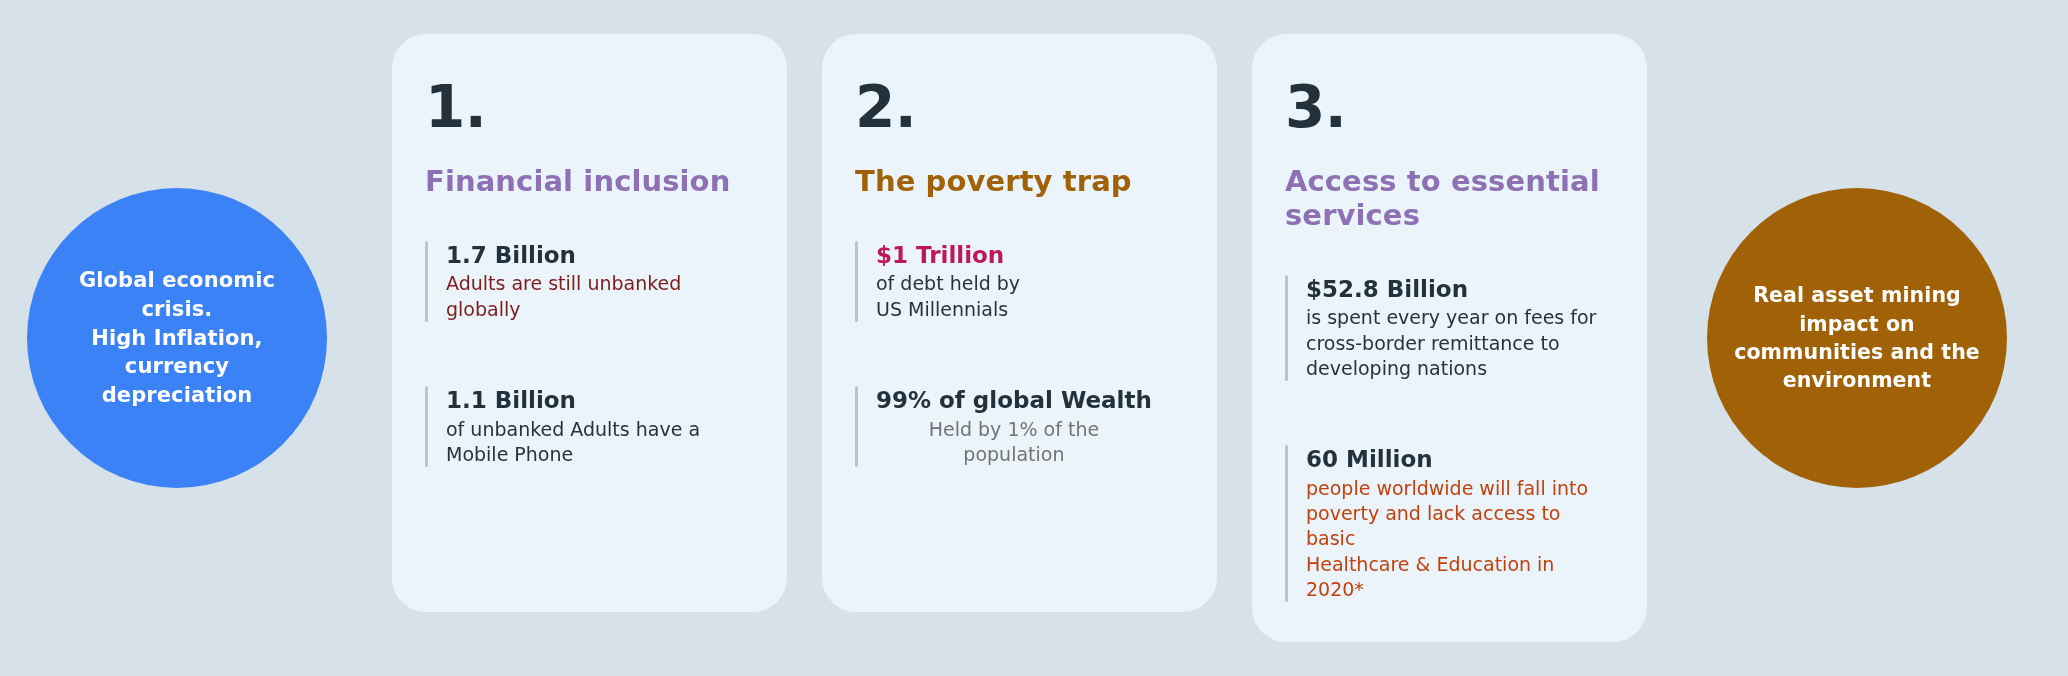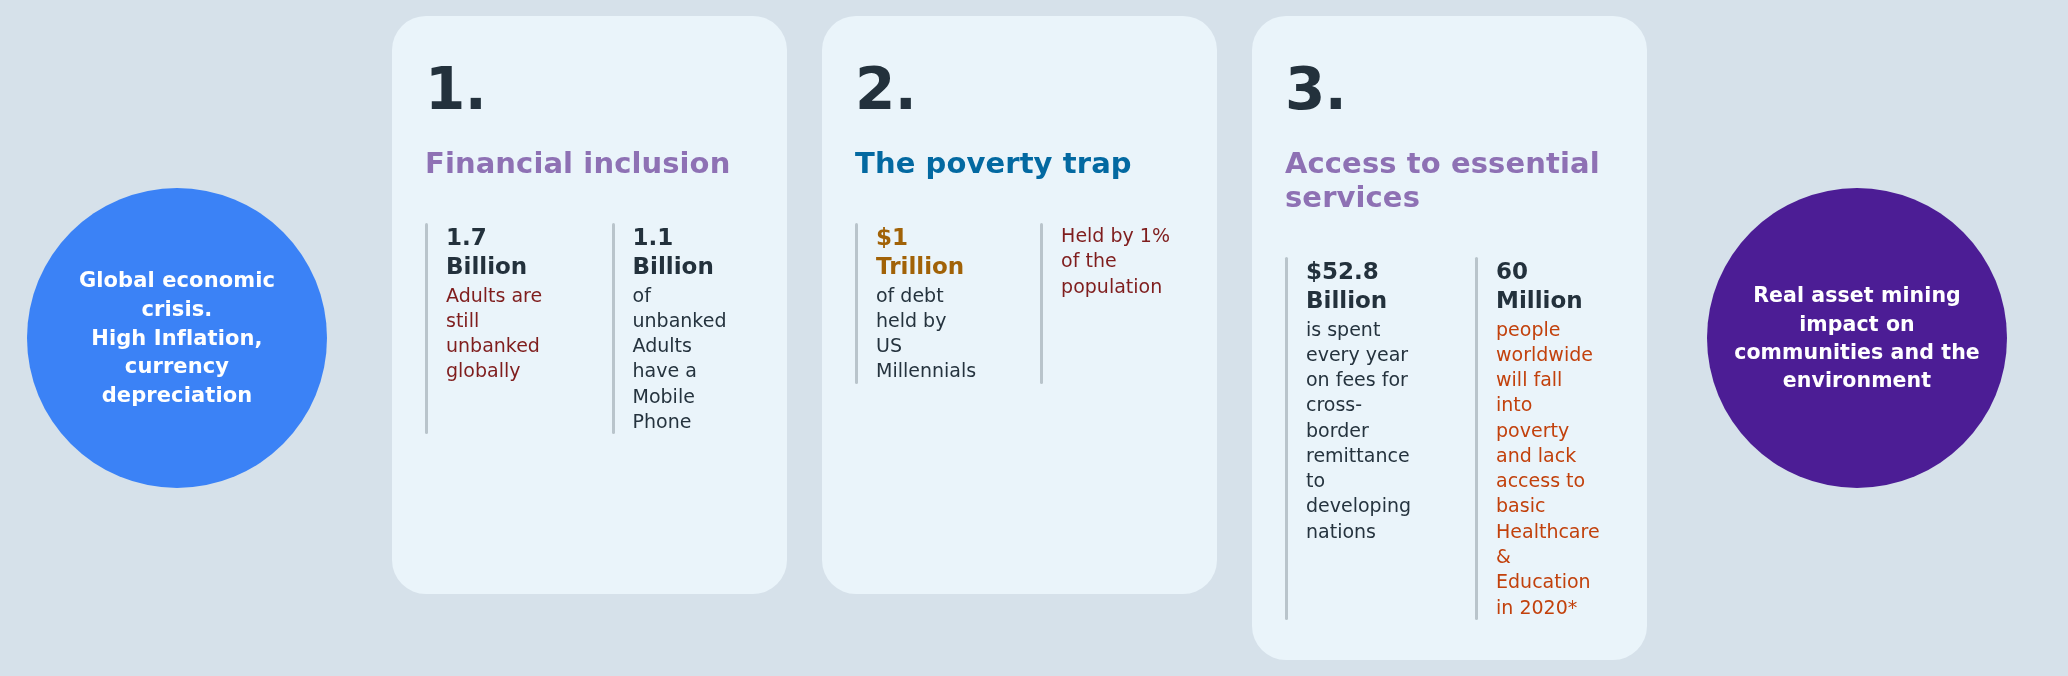"The poverty trap" div.card-heading { color: #0369a1 -> #a16207 }
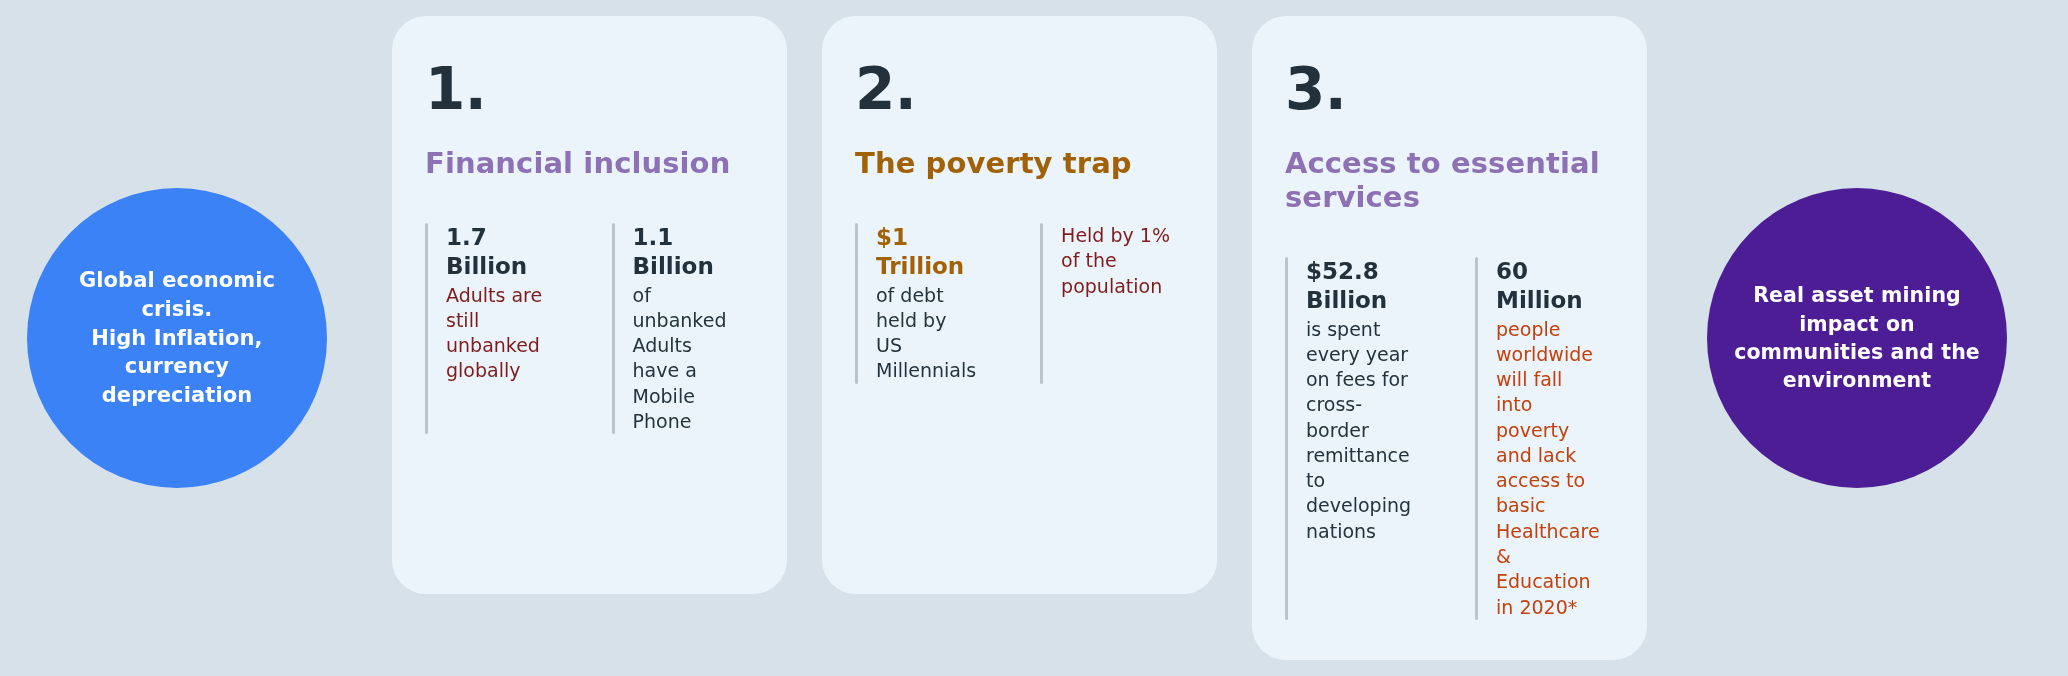"1.7 Billion" .stats { flex-direction: row -> column }
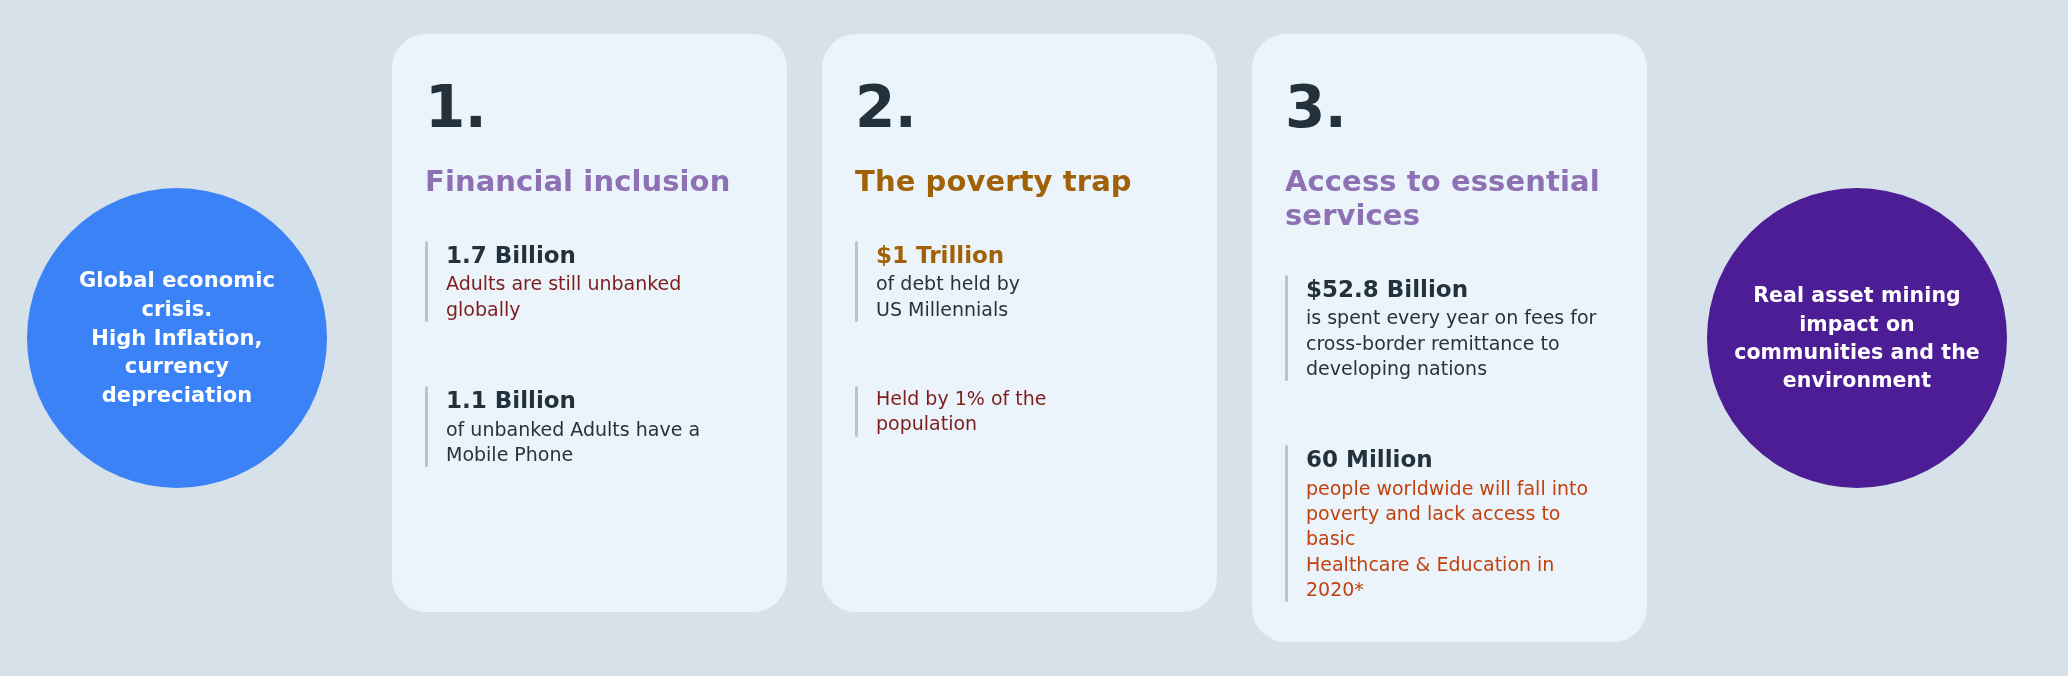"$1 Trillion" div.stat-value { color: #a16207 -> #be185d }
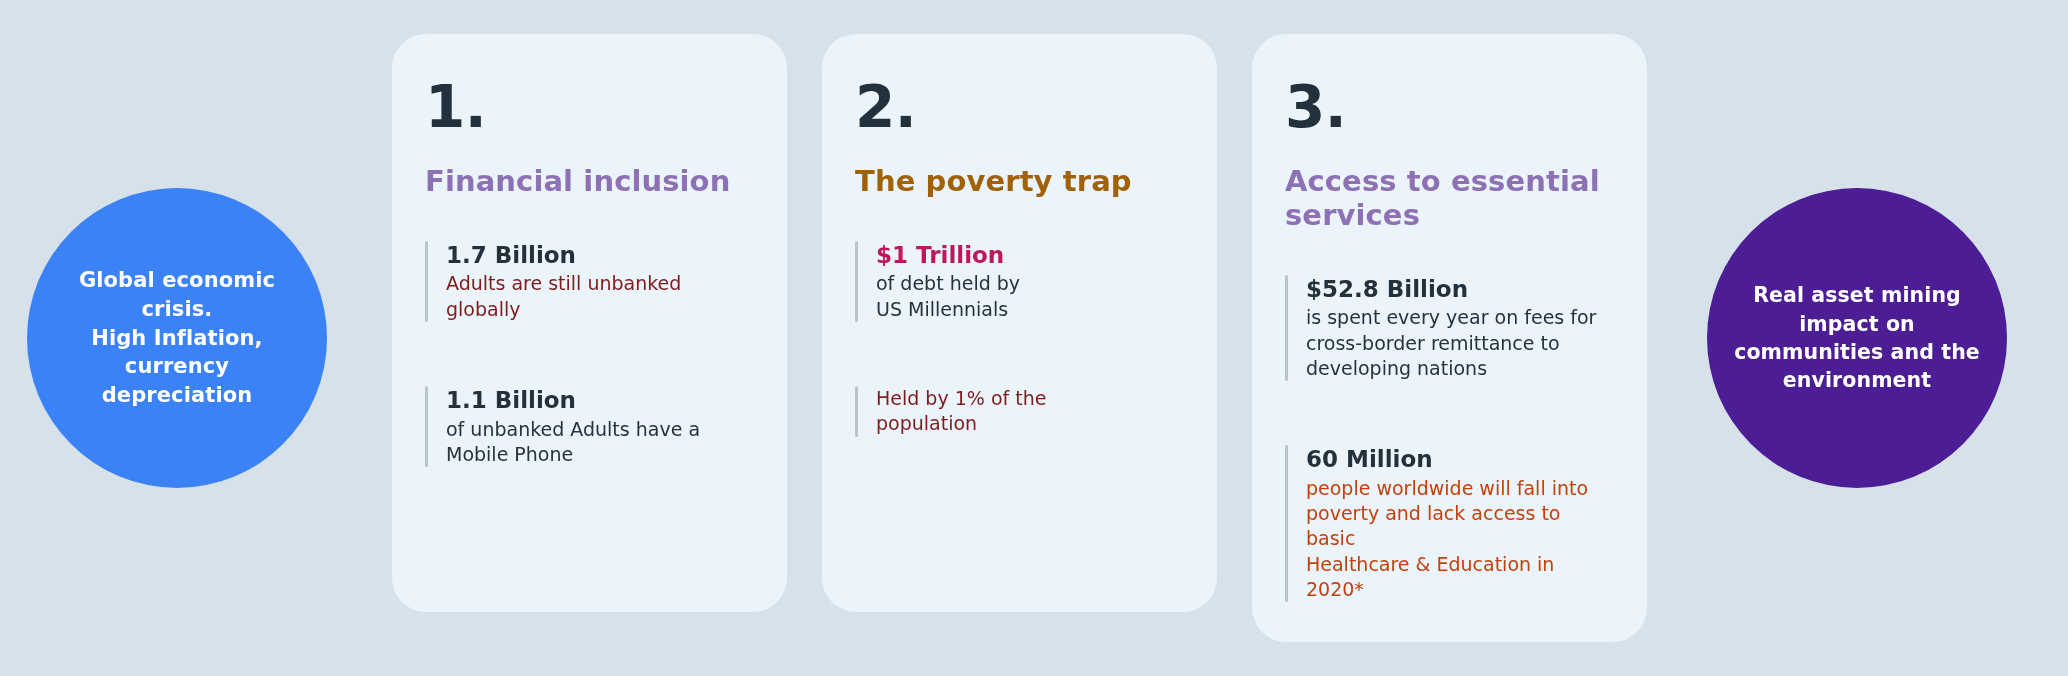"Real asset mining" div.circle { background: #4c1d95 -> #a16207 }
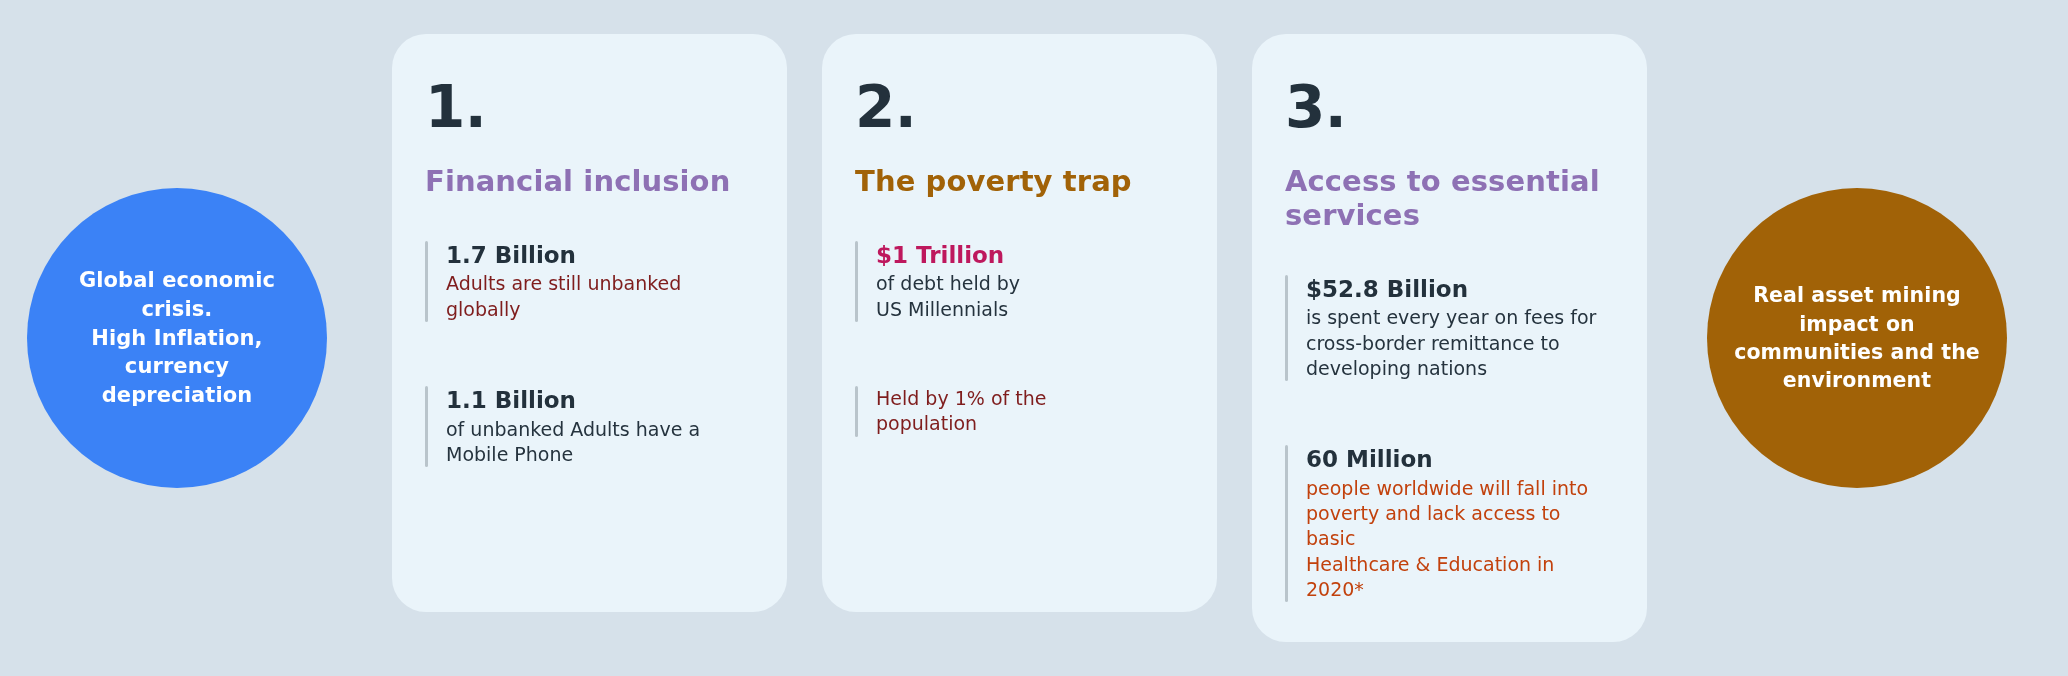"99% of global Wealth" div.stat-value { html: none -> <div>99% of global Wealth</div> }
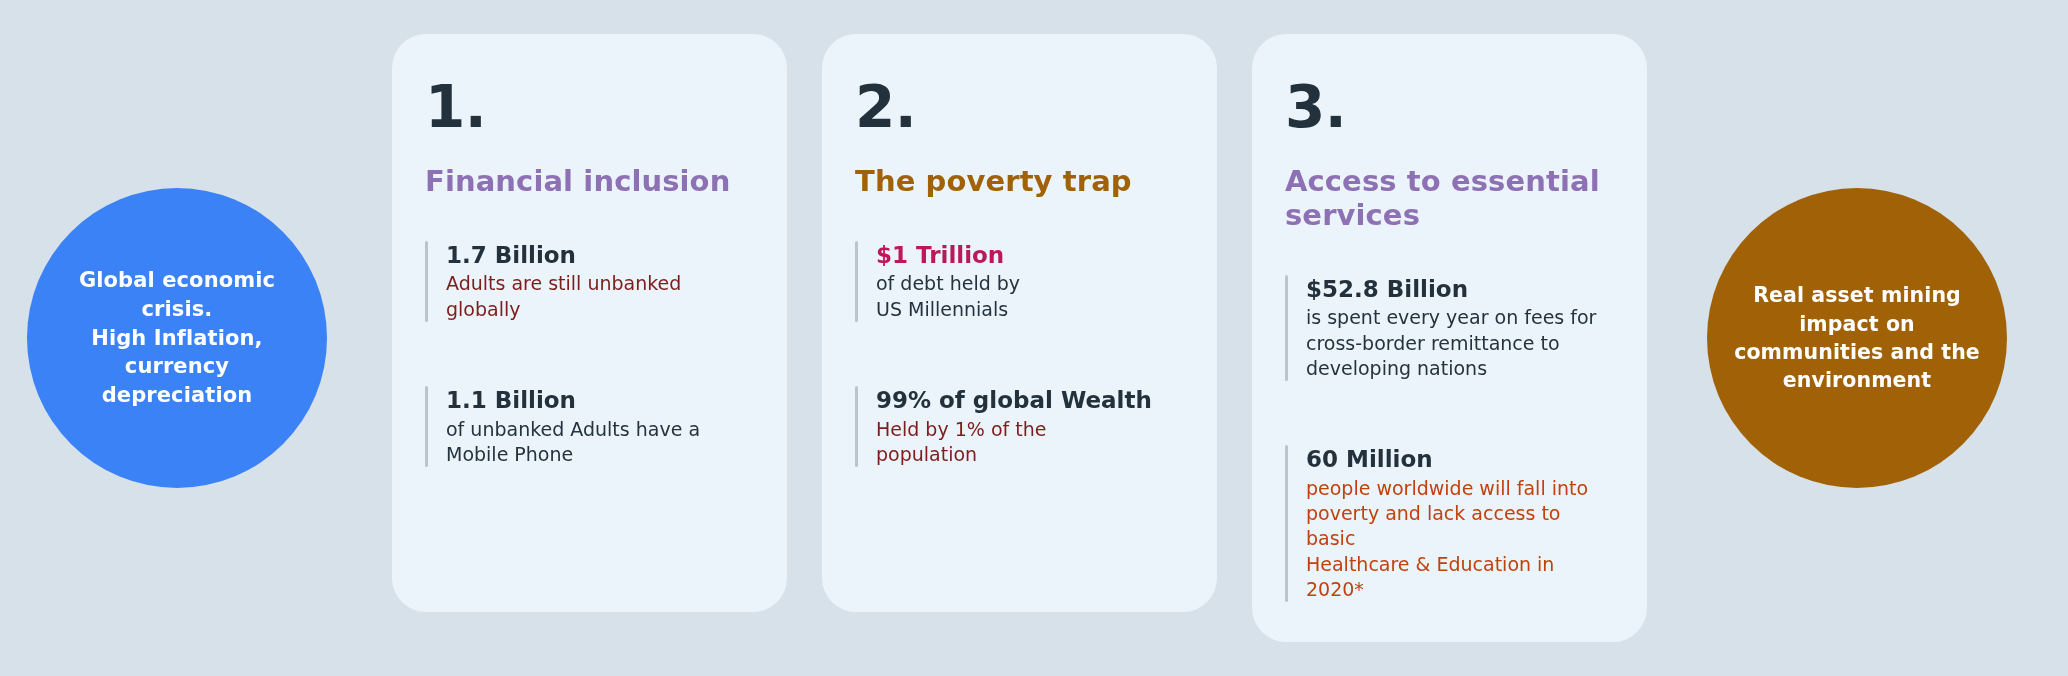"Held by 1% of the" div.stat-desc { color: #7f1d1d -> #737373; text-align: none -> center }
